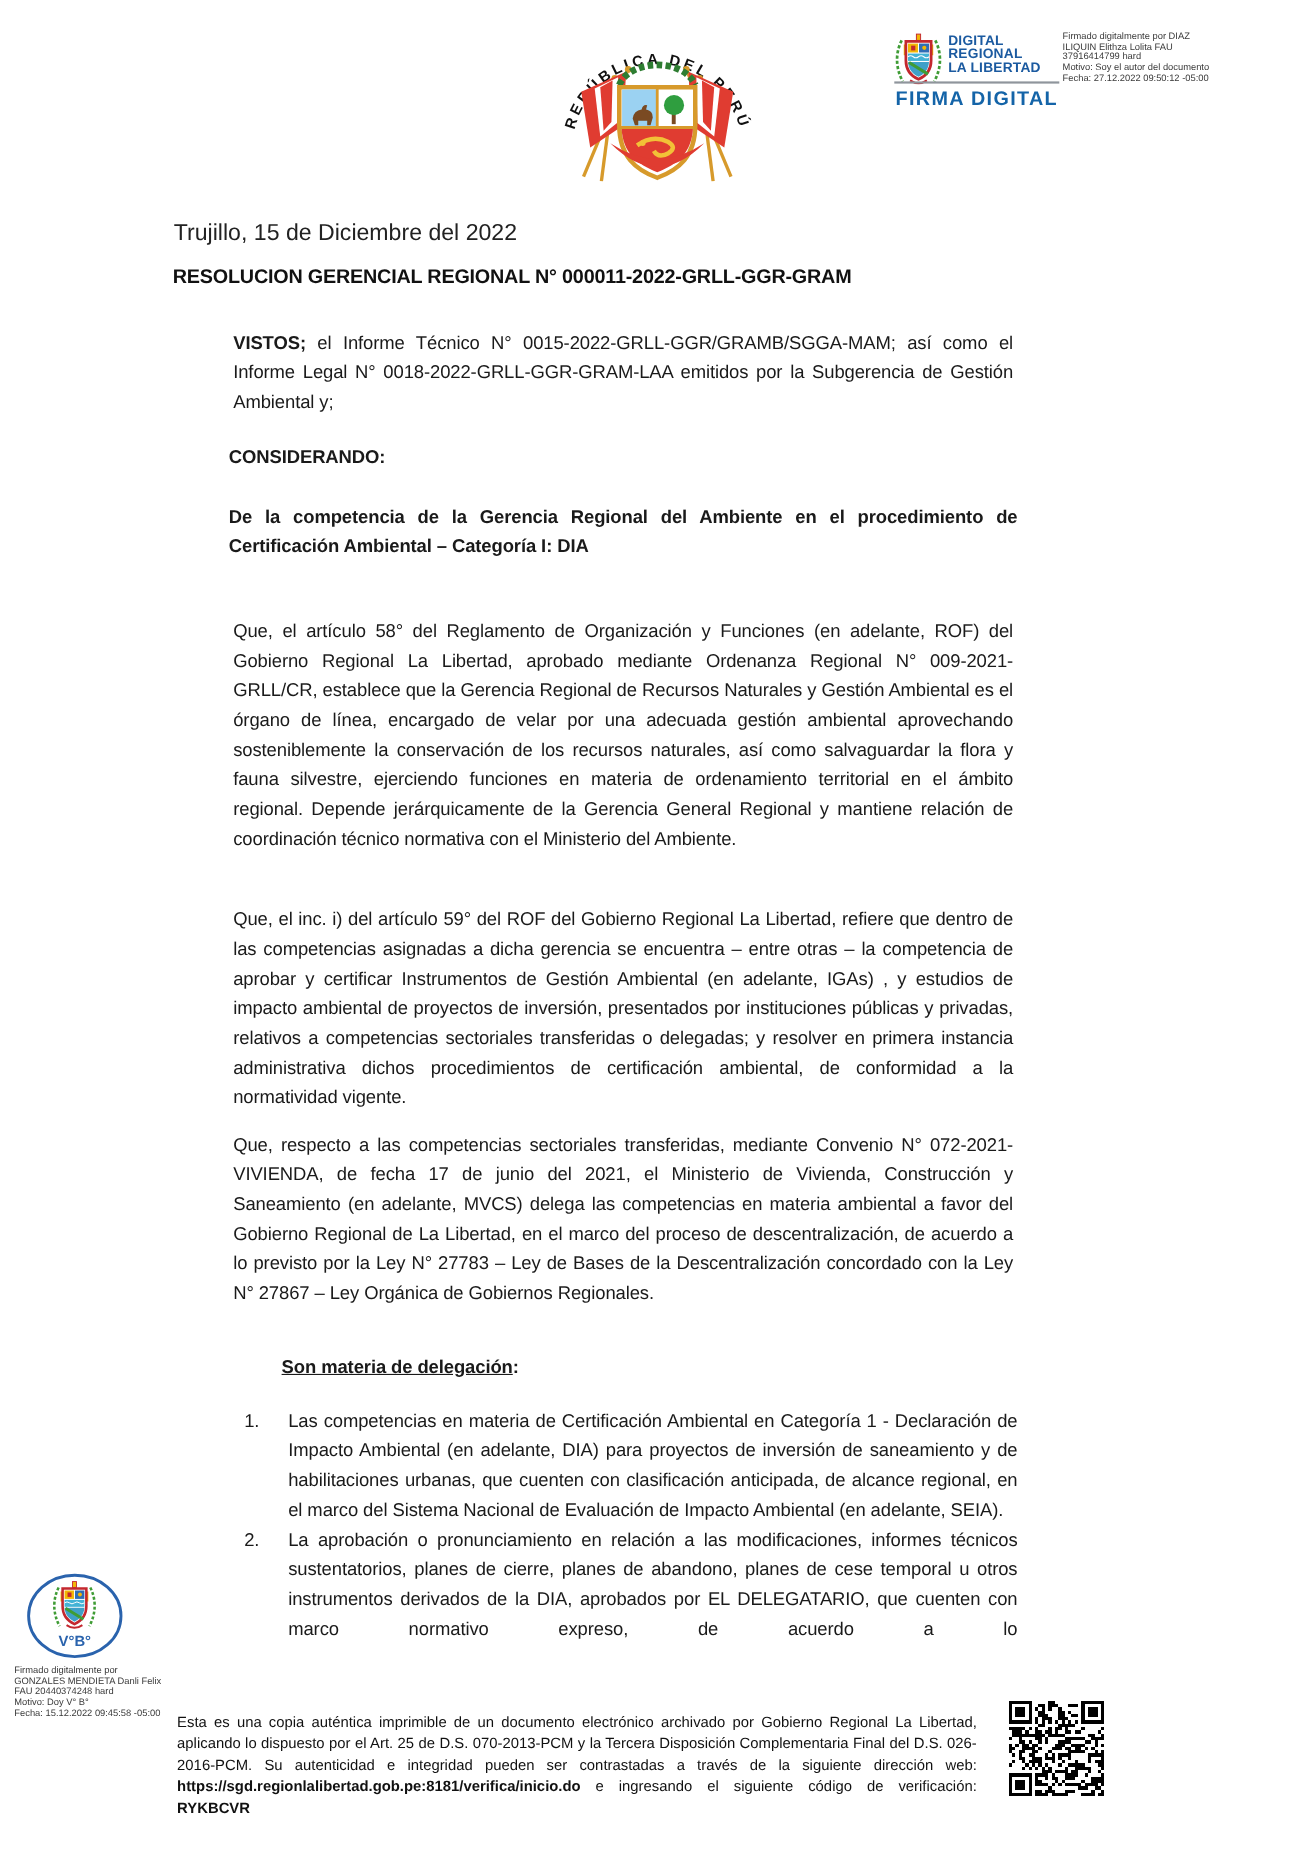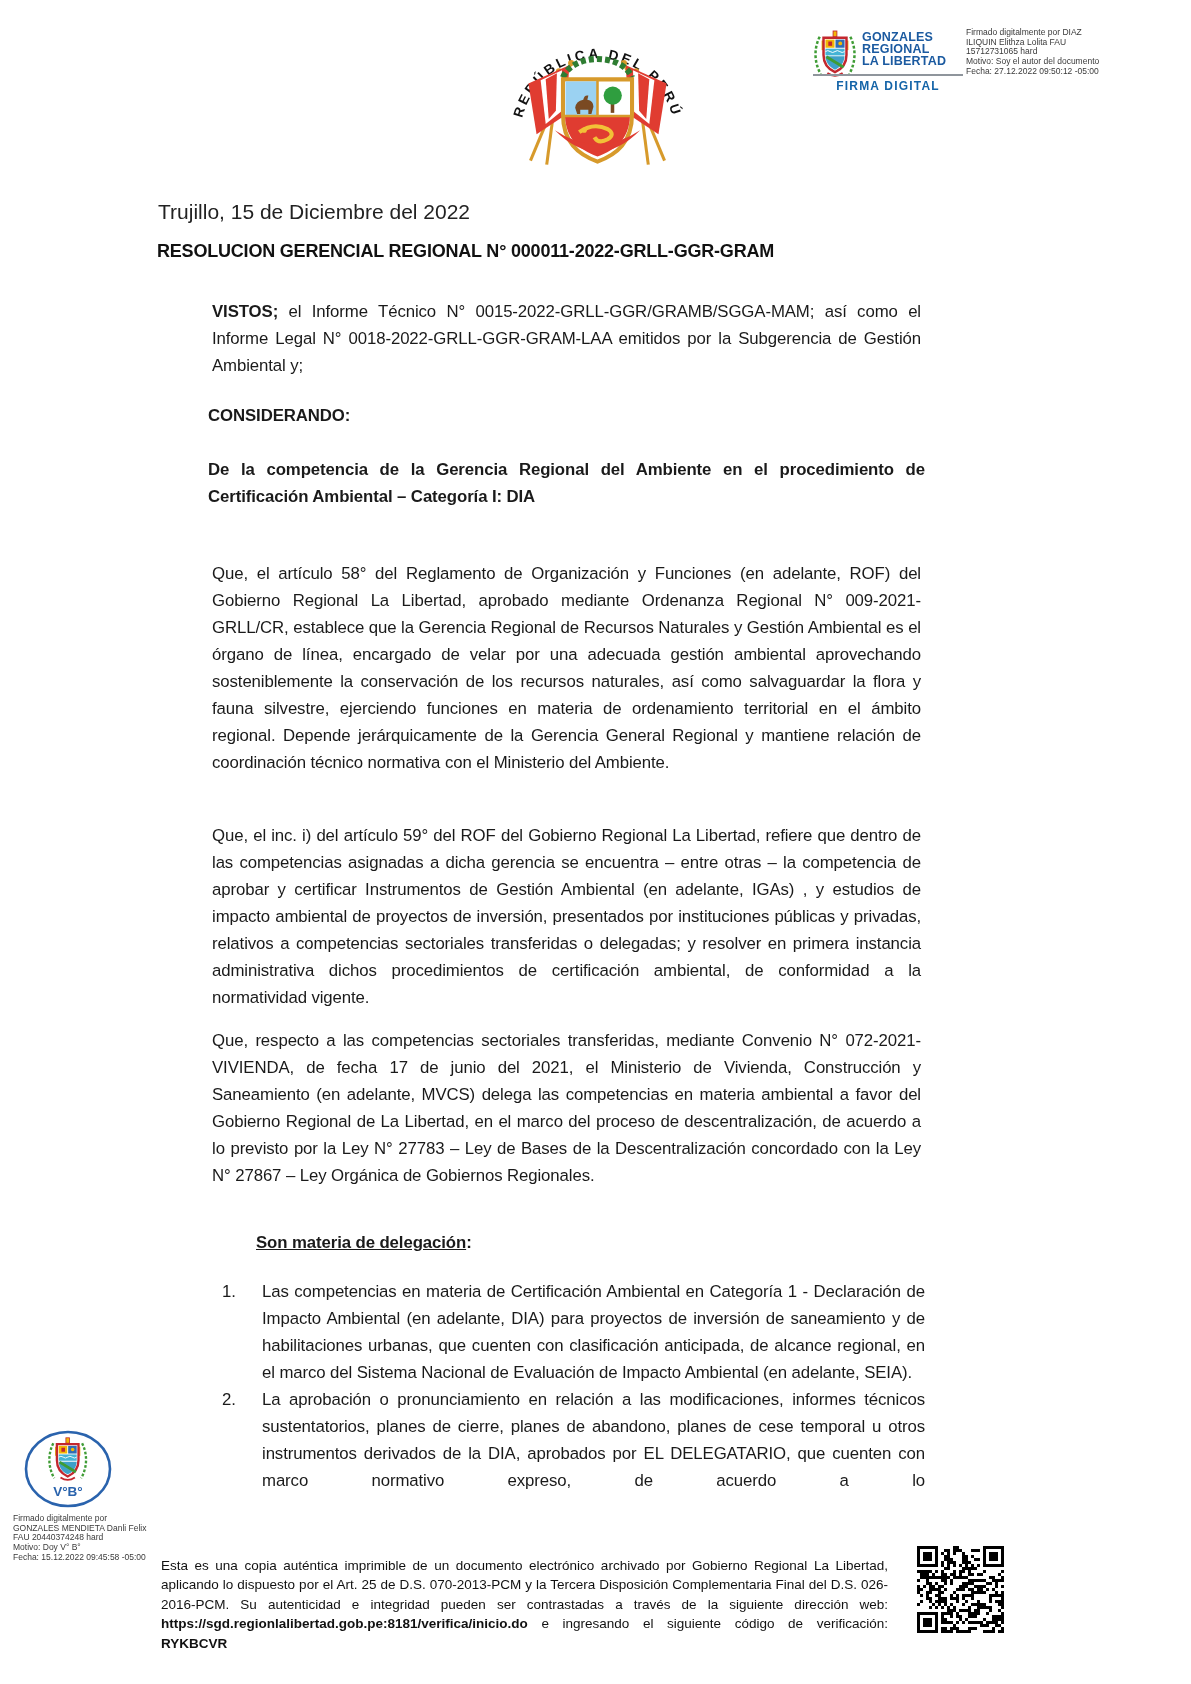"GONZALES" div { text: GONZALES -> DIGITAL }
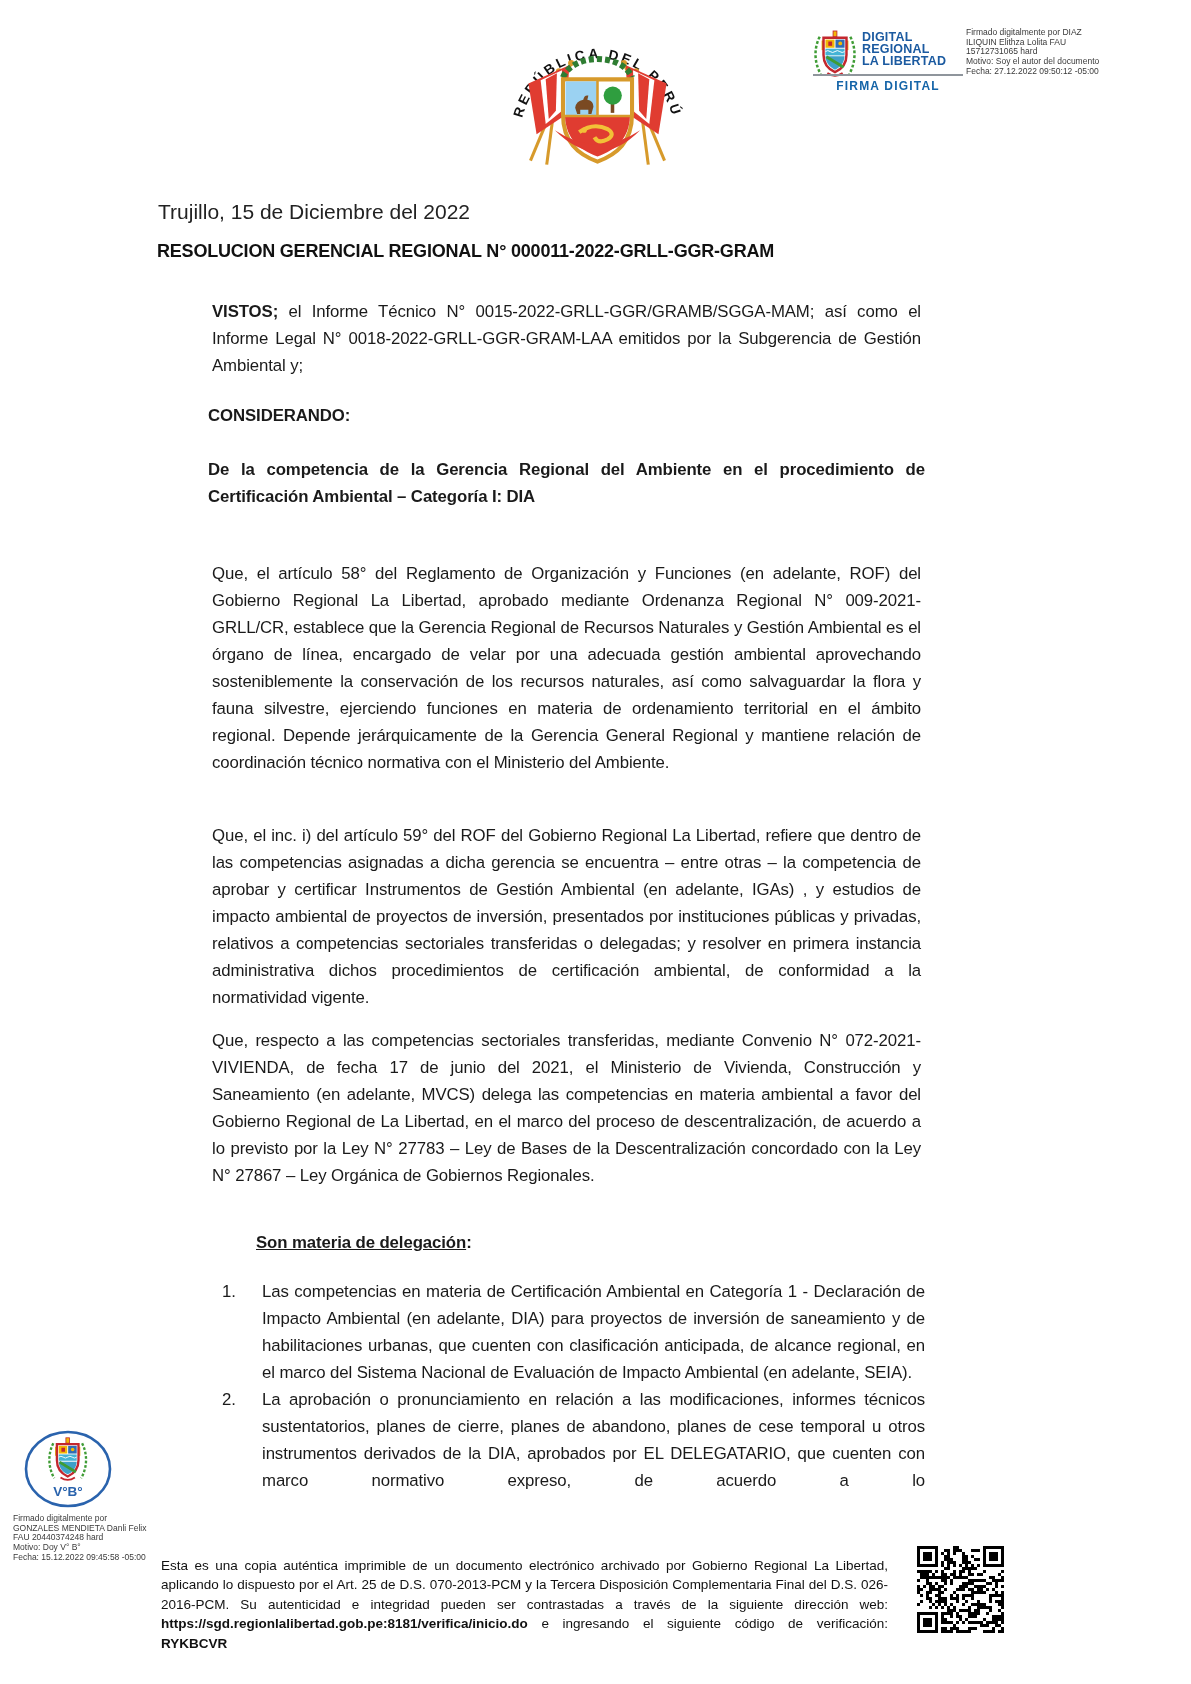"15712731065 hard" div { text: 15712731065 -> 37916414799 }
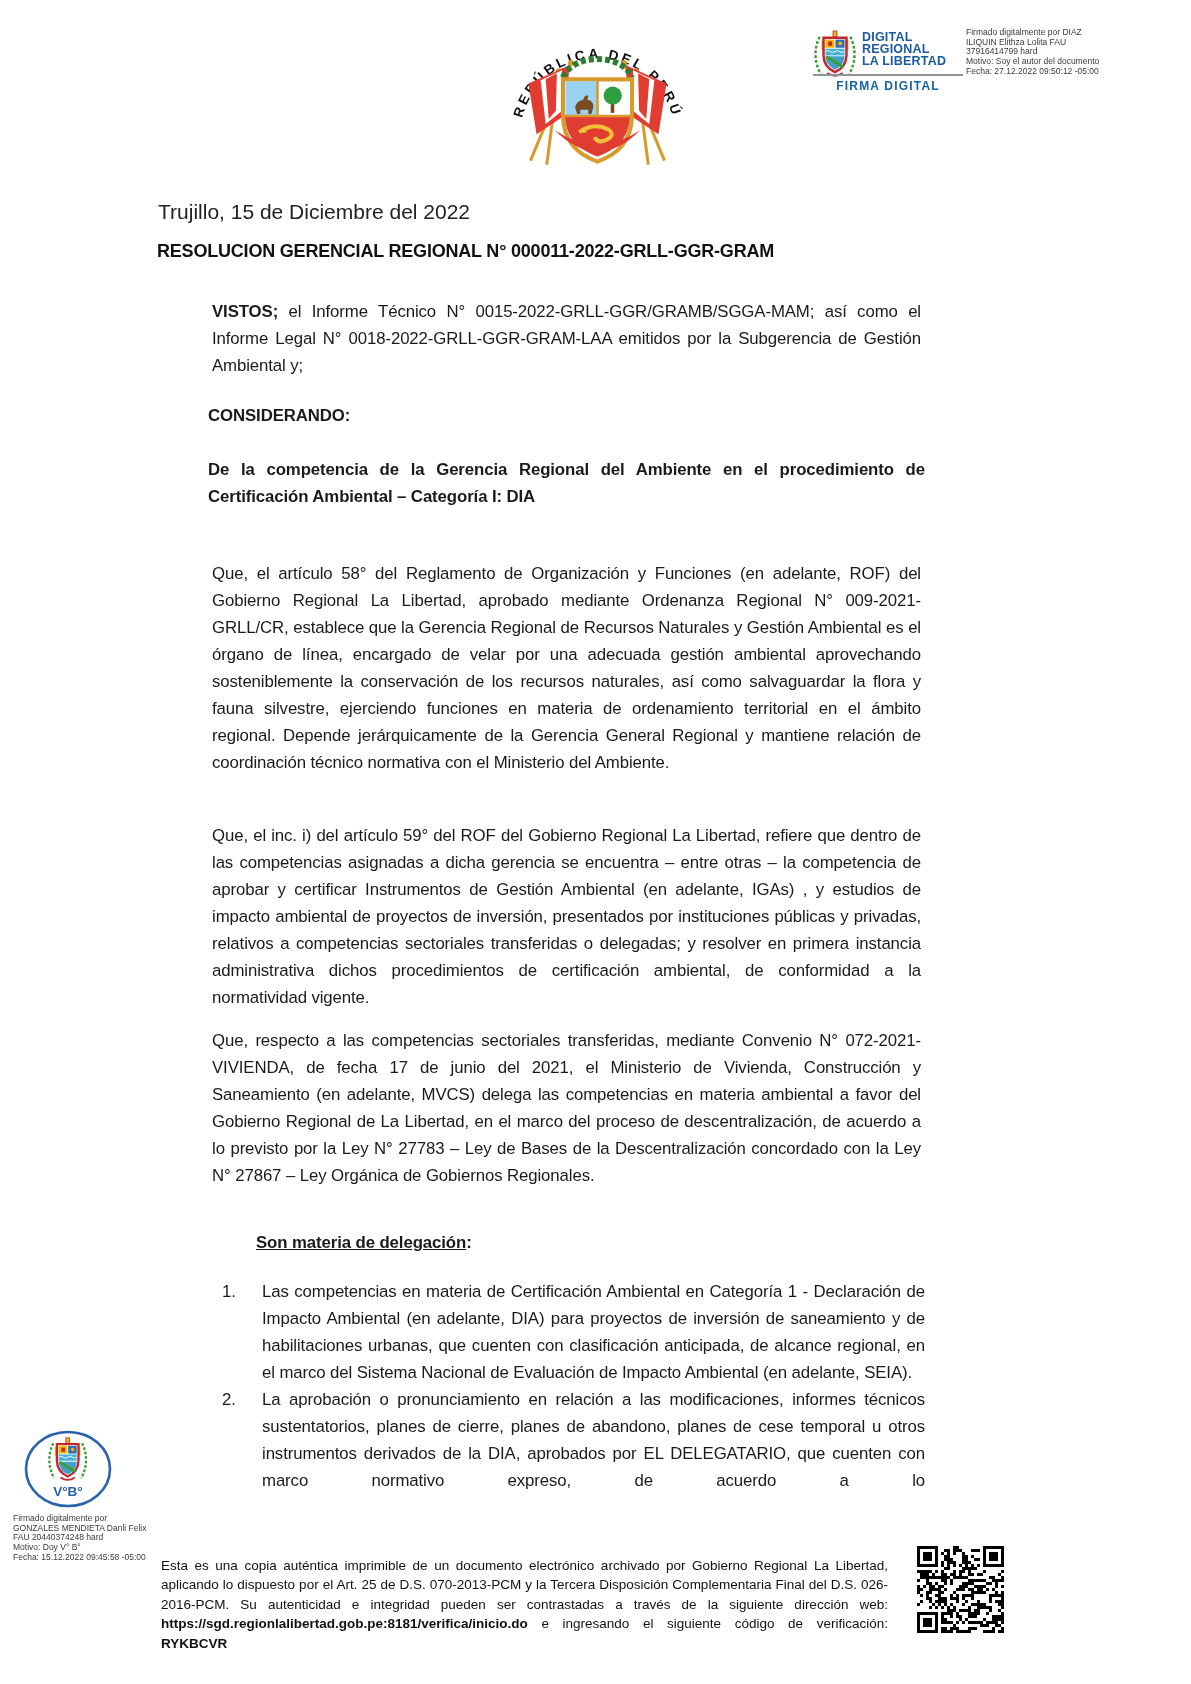"FIRMA DIGITAL" .grll-firma { font-size: 12px -> 18px }
